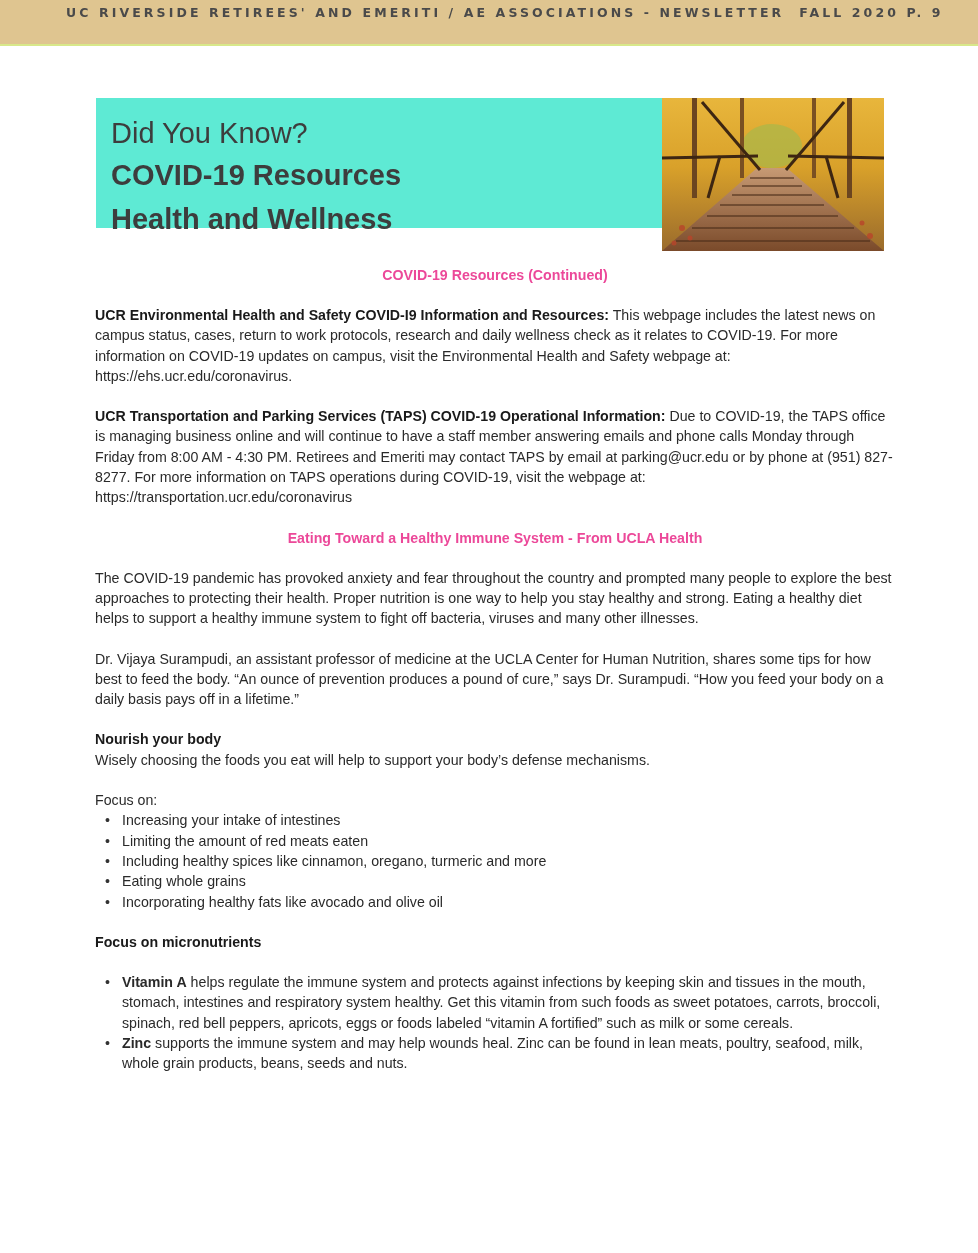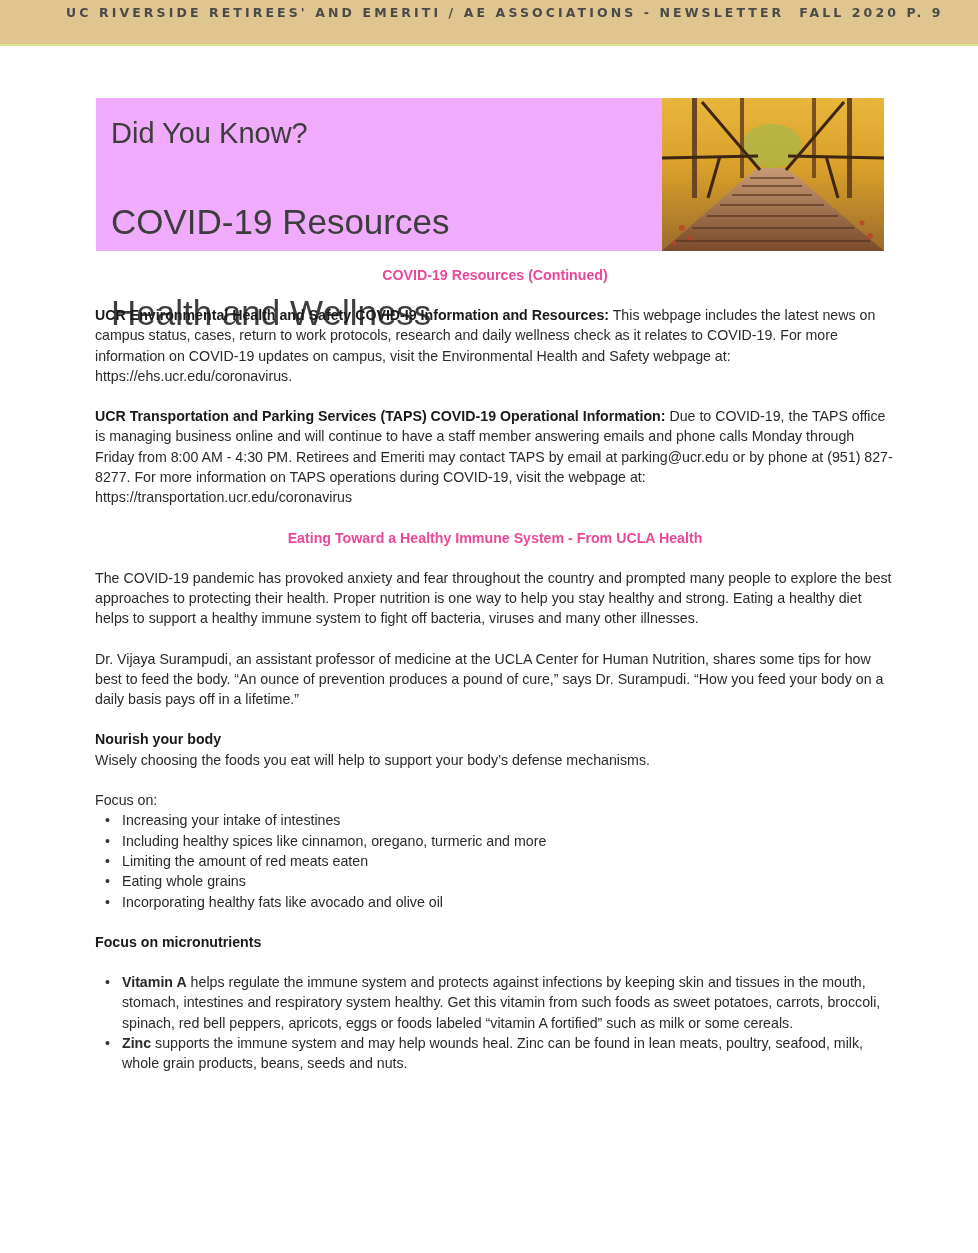"Did You Know?" .hero { background: #f0abfc -> #5eead4; height: 153px -> 130px }
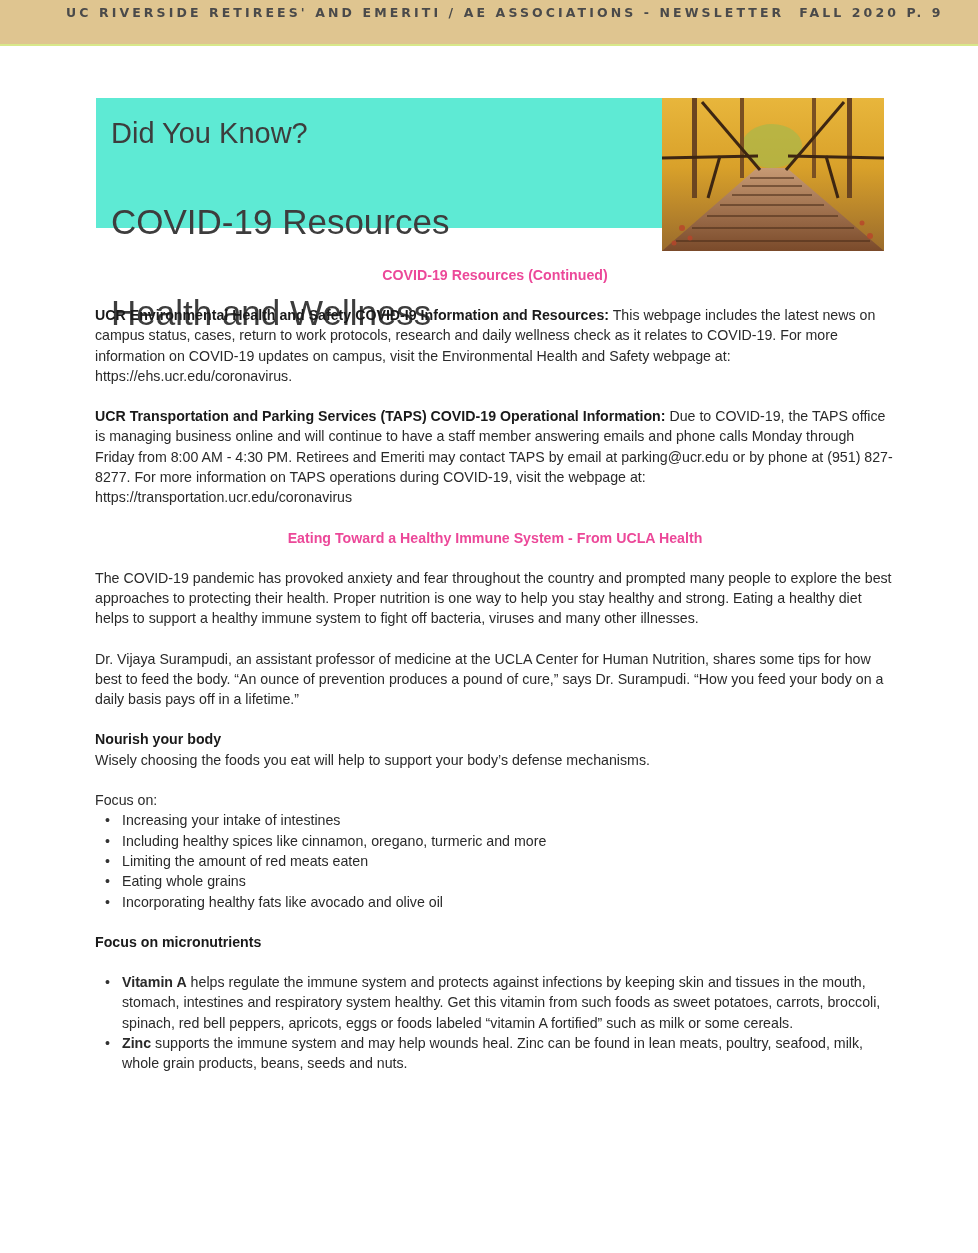"COVID-19 Resources" .hero .title-line { font-size: 35px -> 29px; font-weight: normal -> bold; margin-top: 47px -> none }
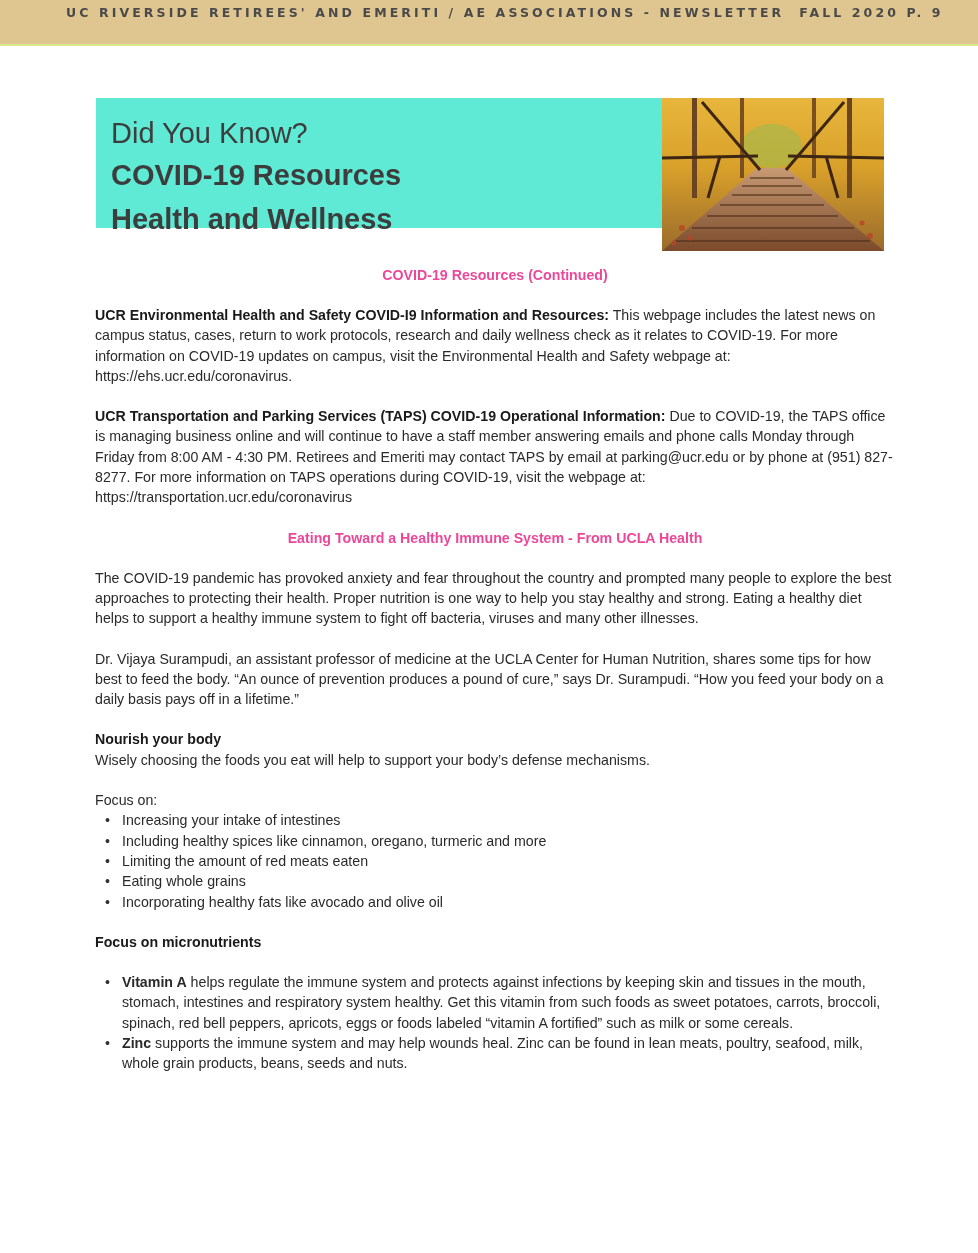"Including healthy spices like cinnamon," li { order: before "Limiting the amount of red" -> after "Limiting the amount of red" }
